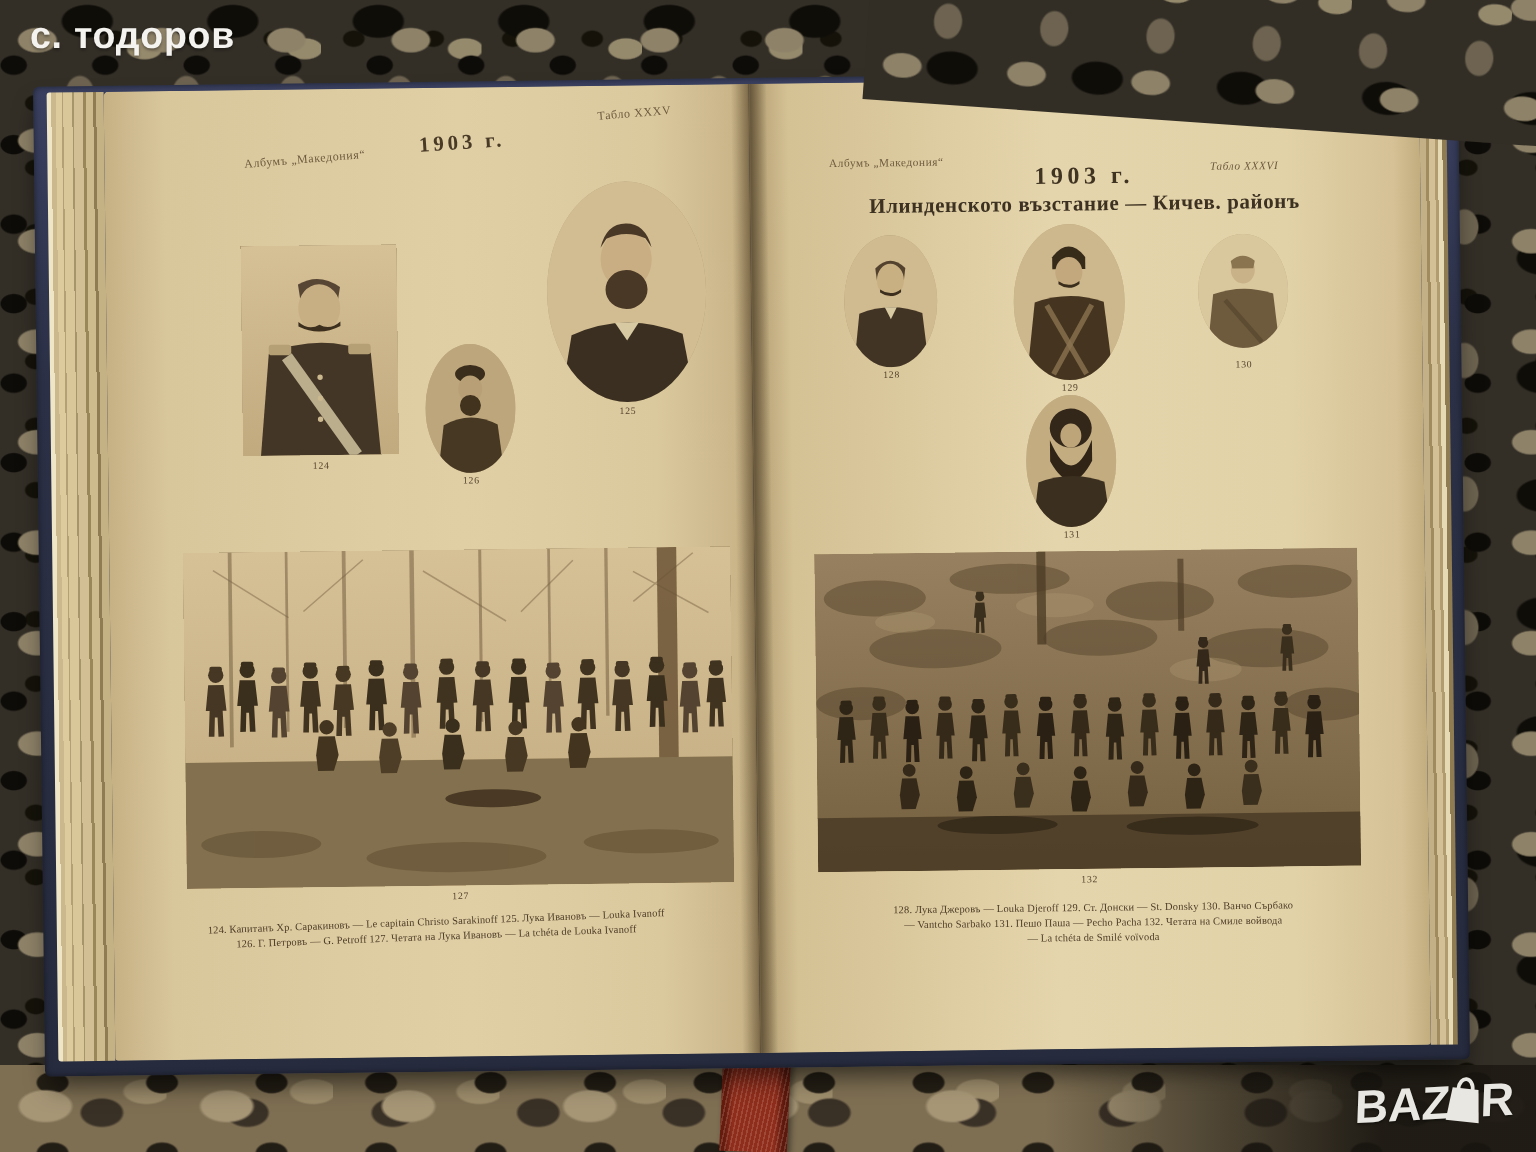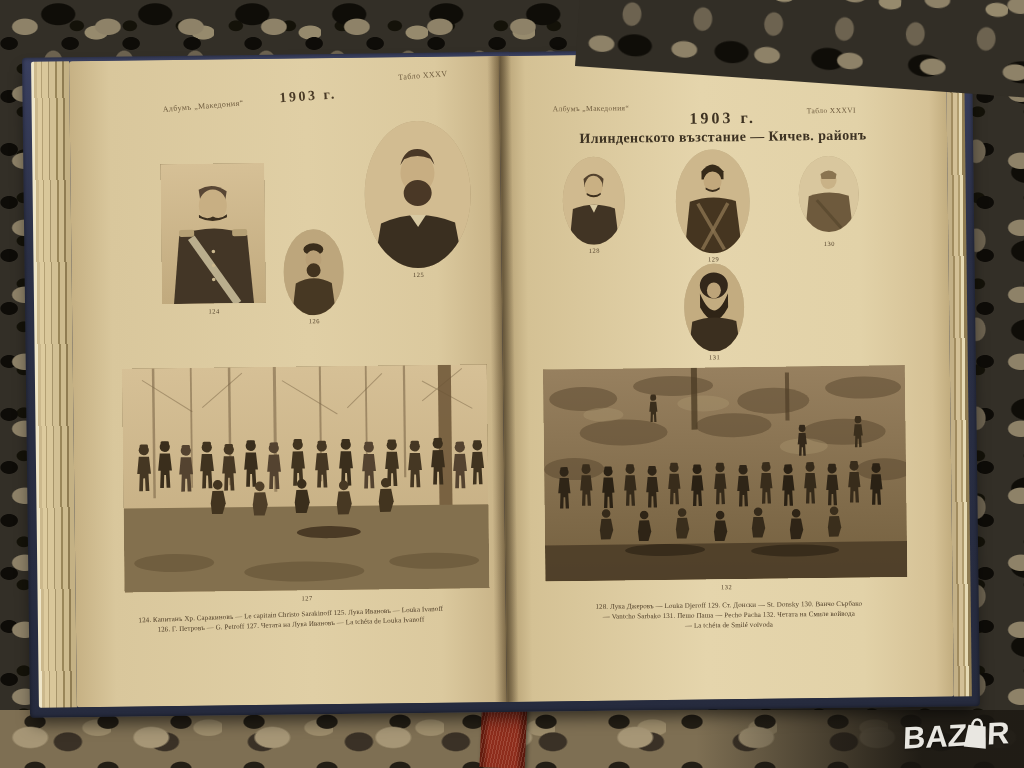"с. тодоров" div.watermark { html: none -> <div>с. тодоров</div> }
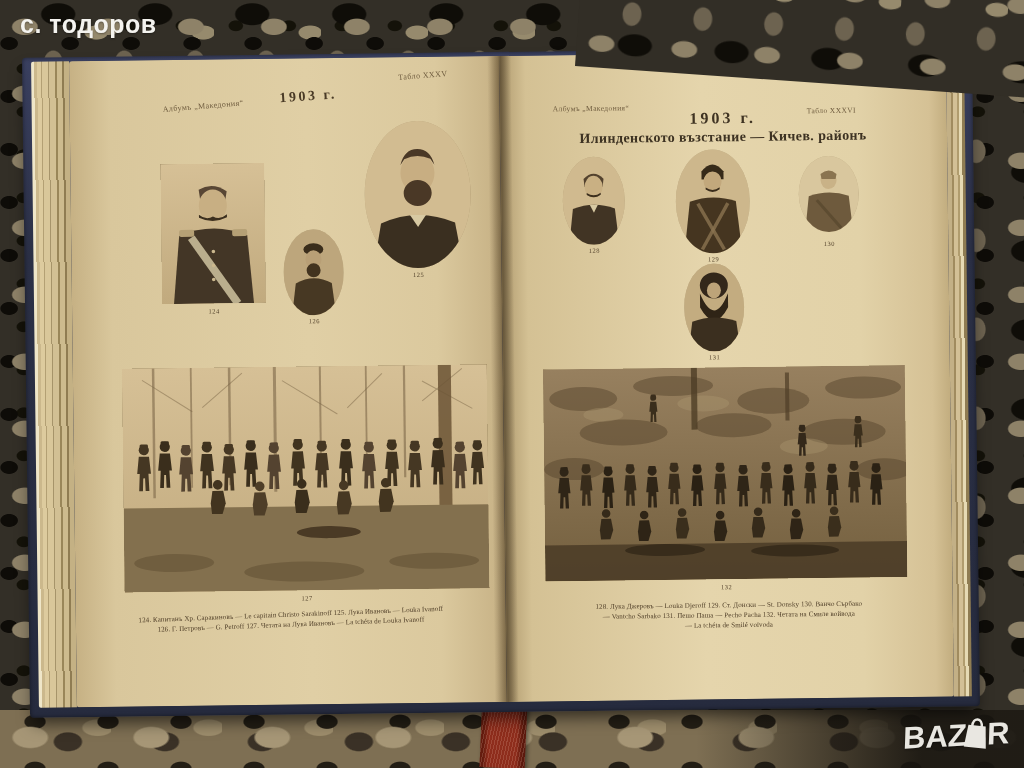"Табло XXXVI" div.tiny { font-style: none -> italic }
